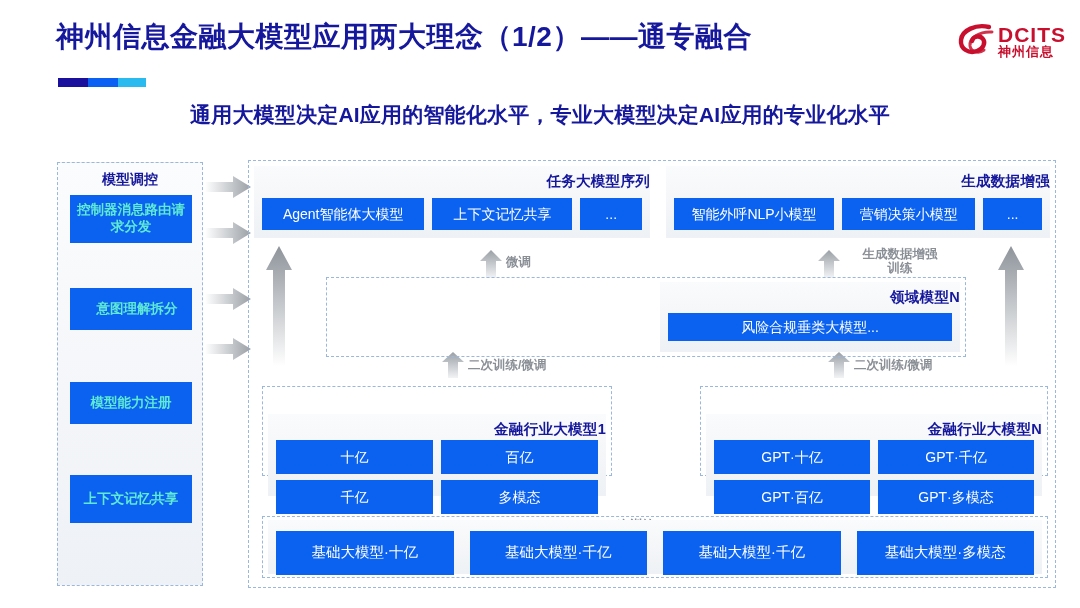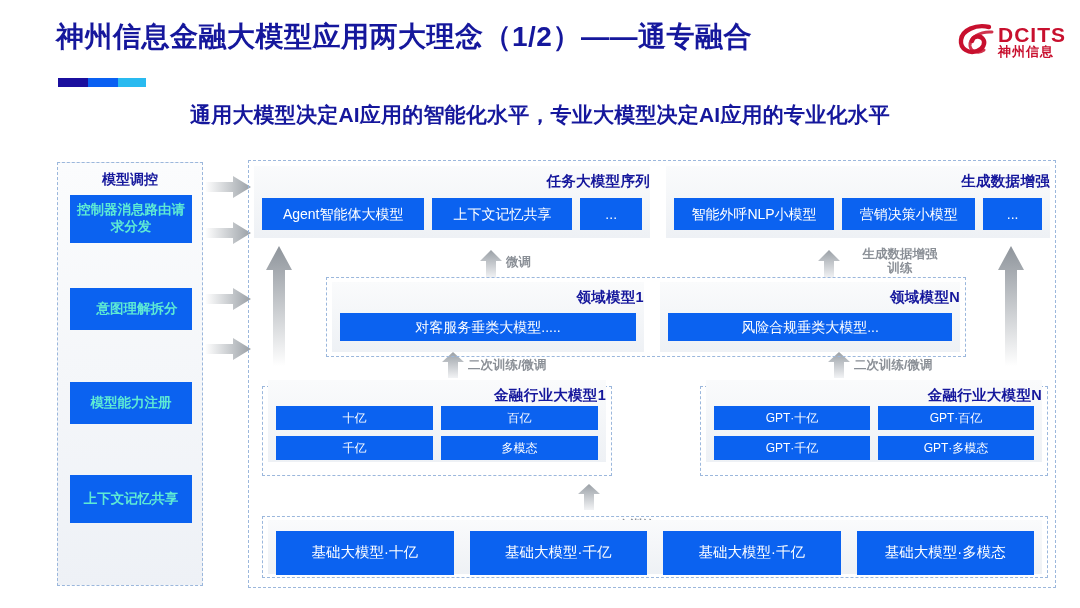"领域模型1" div.domain-panel { html: <div> <div>领域模型1</div> <div>对客服务垂类大模型.....</div> </div> -> none }
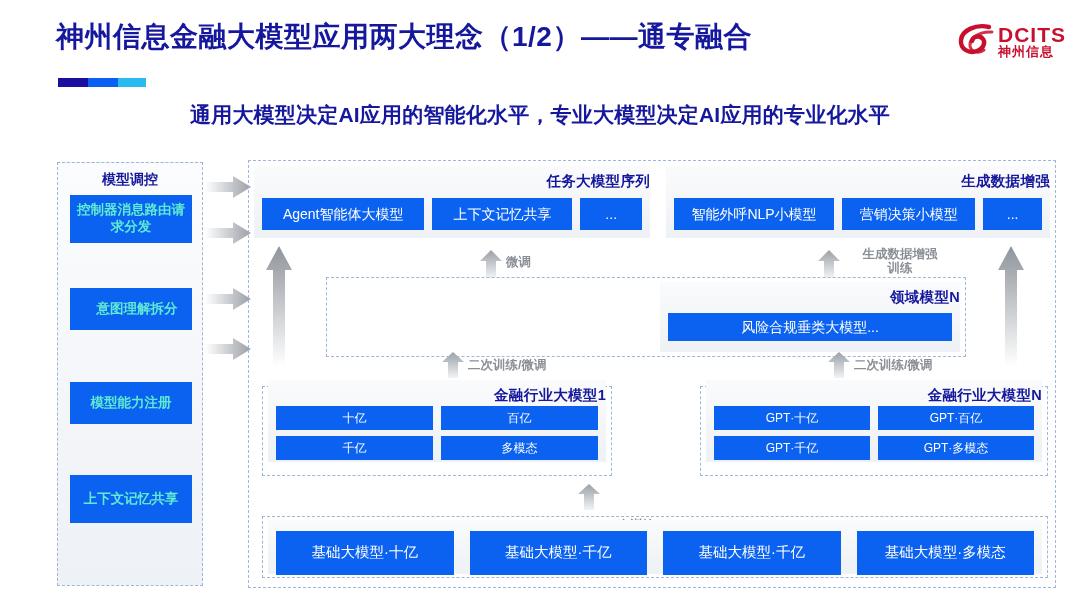"金融行业大模型1" .ind-panel { top: 380px -> 414px }
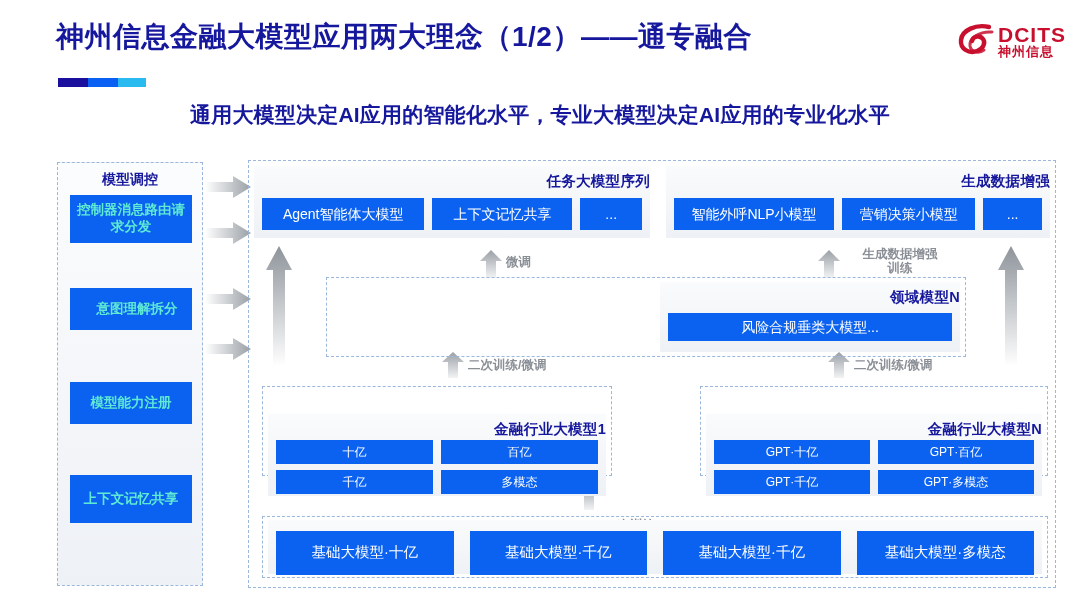"十亿" .ind-grid .blue-box { font-size: 12px -> 14px; height: 24px -> 34px }
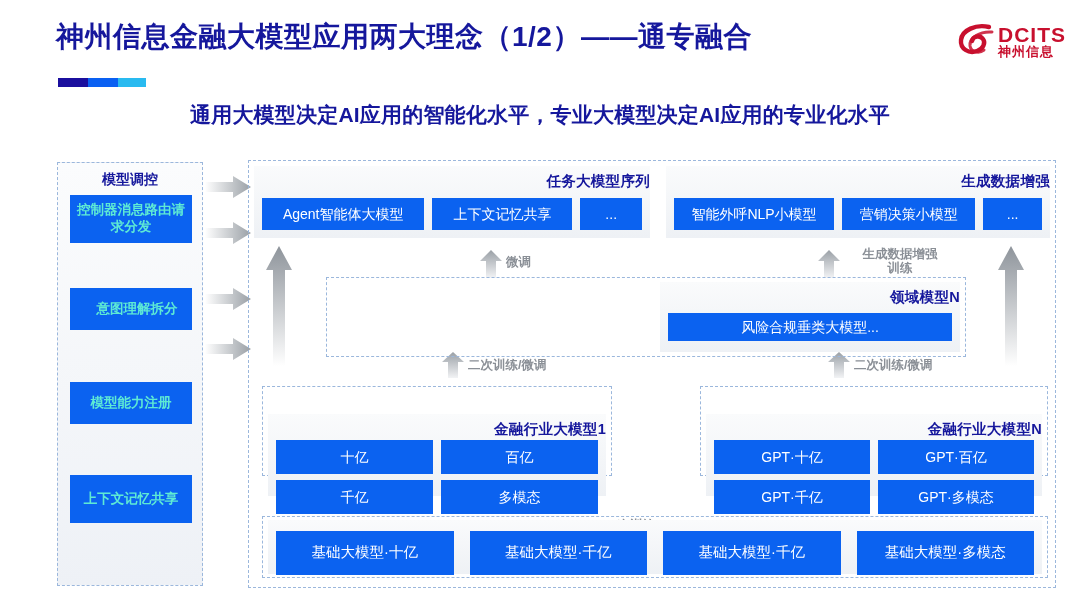"GPT·百亿" div.blue-box { order: before "GPT·千亿" -> after "GPT·千亿" }
